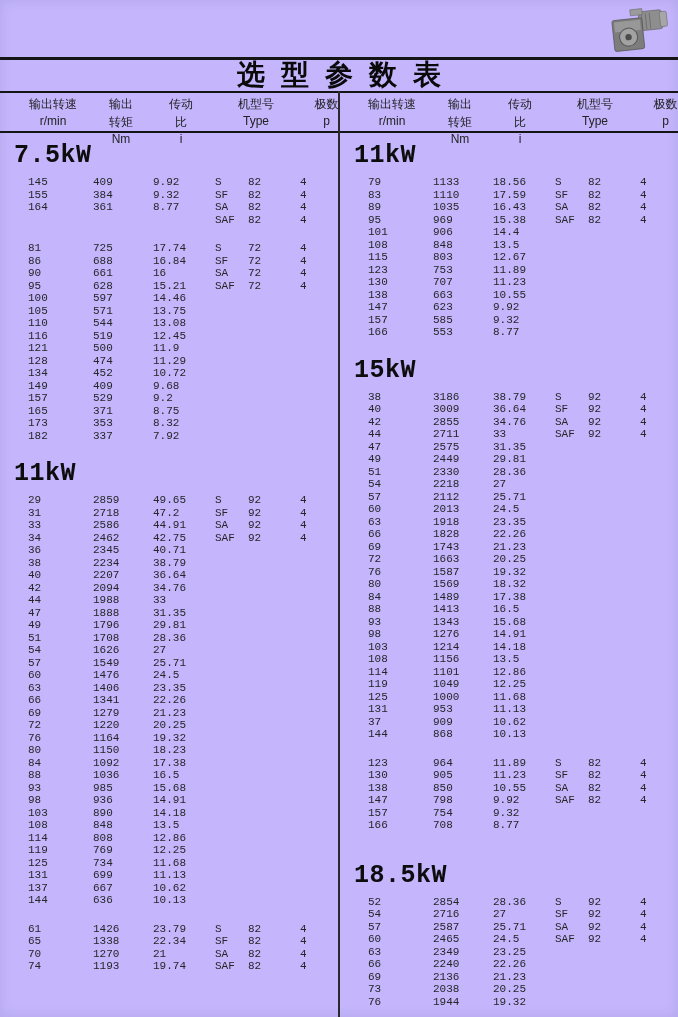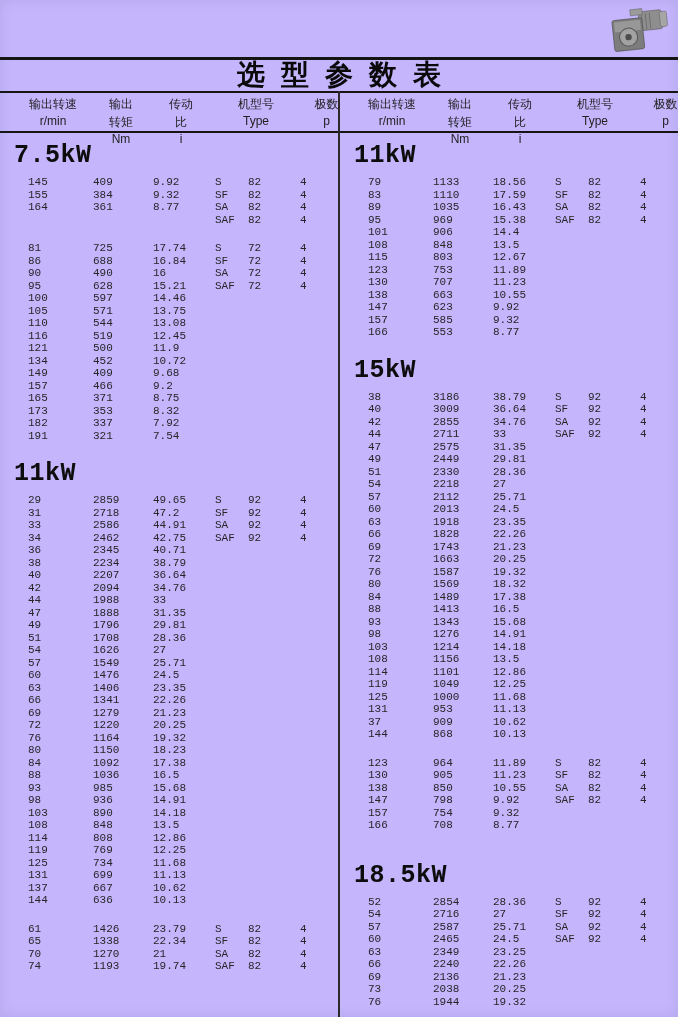"490" span.cell { text: 490 -> 661 }
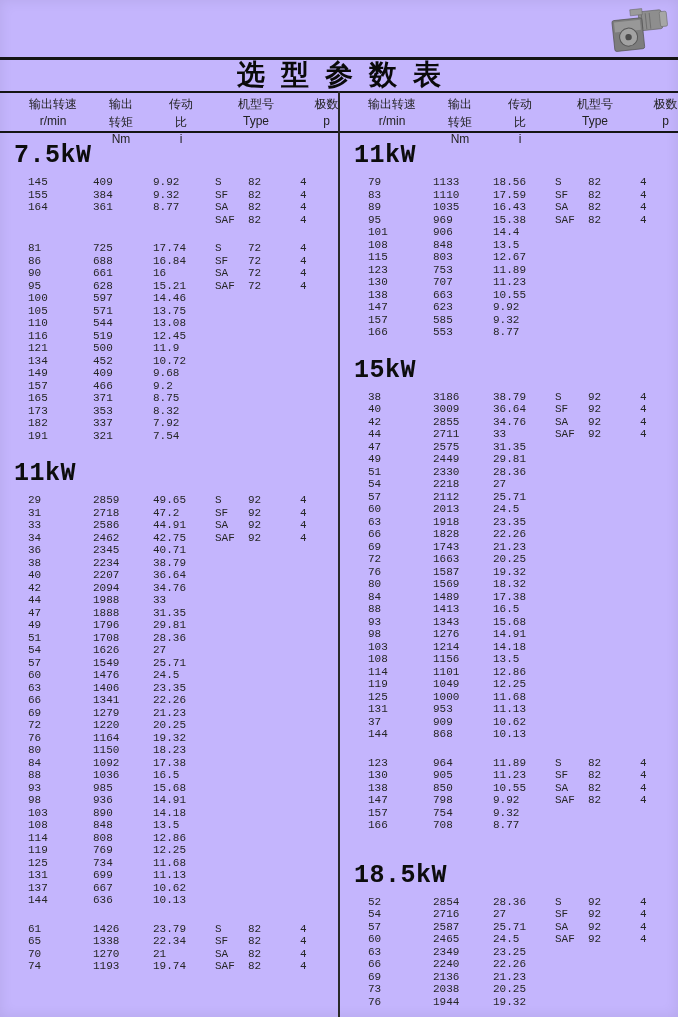"128" div.row { html: none -> <div> <span>128</span> <span>474</span> <span>11.29</span> <span></span> <span></span> <span></span> </div> }
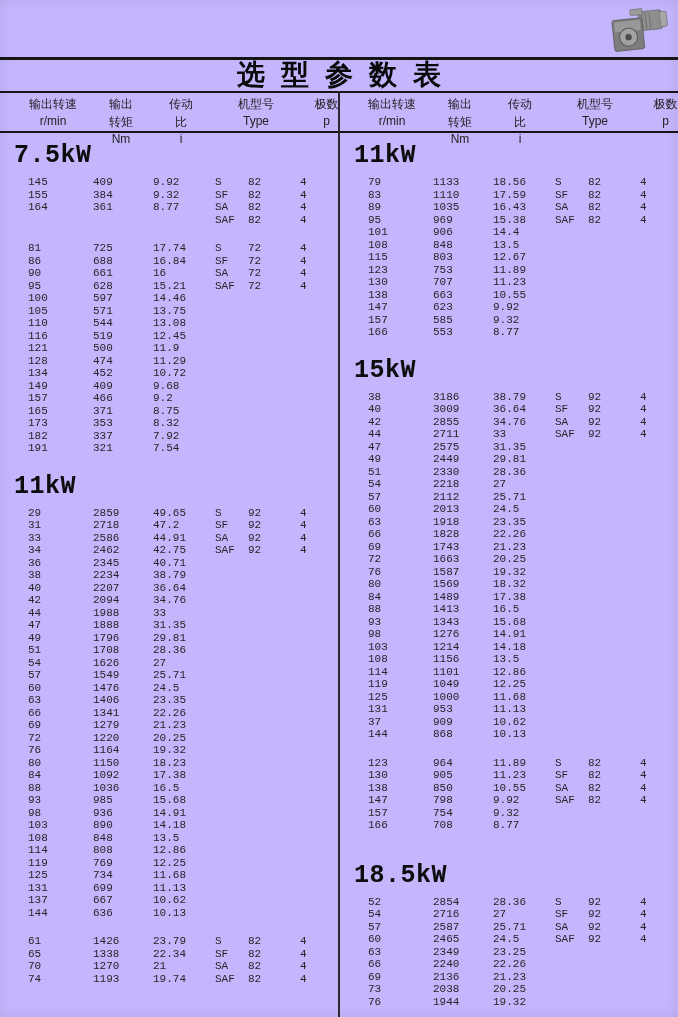"466" span.cell { text: 466 -> 529 }
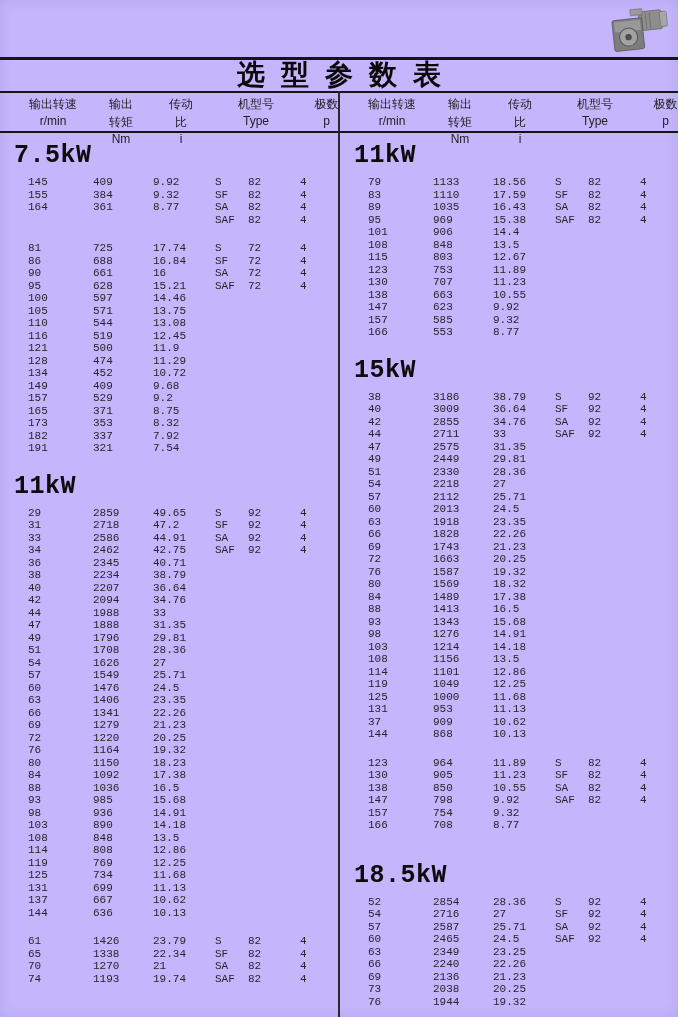"191" div.row { html: <div> <span>191</span> <span>321</span> <span>7.54</span> <span></span> <span></span> <span></span> </div> -> none }
